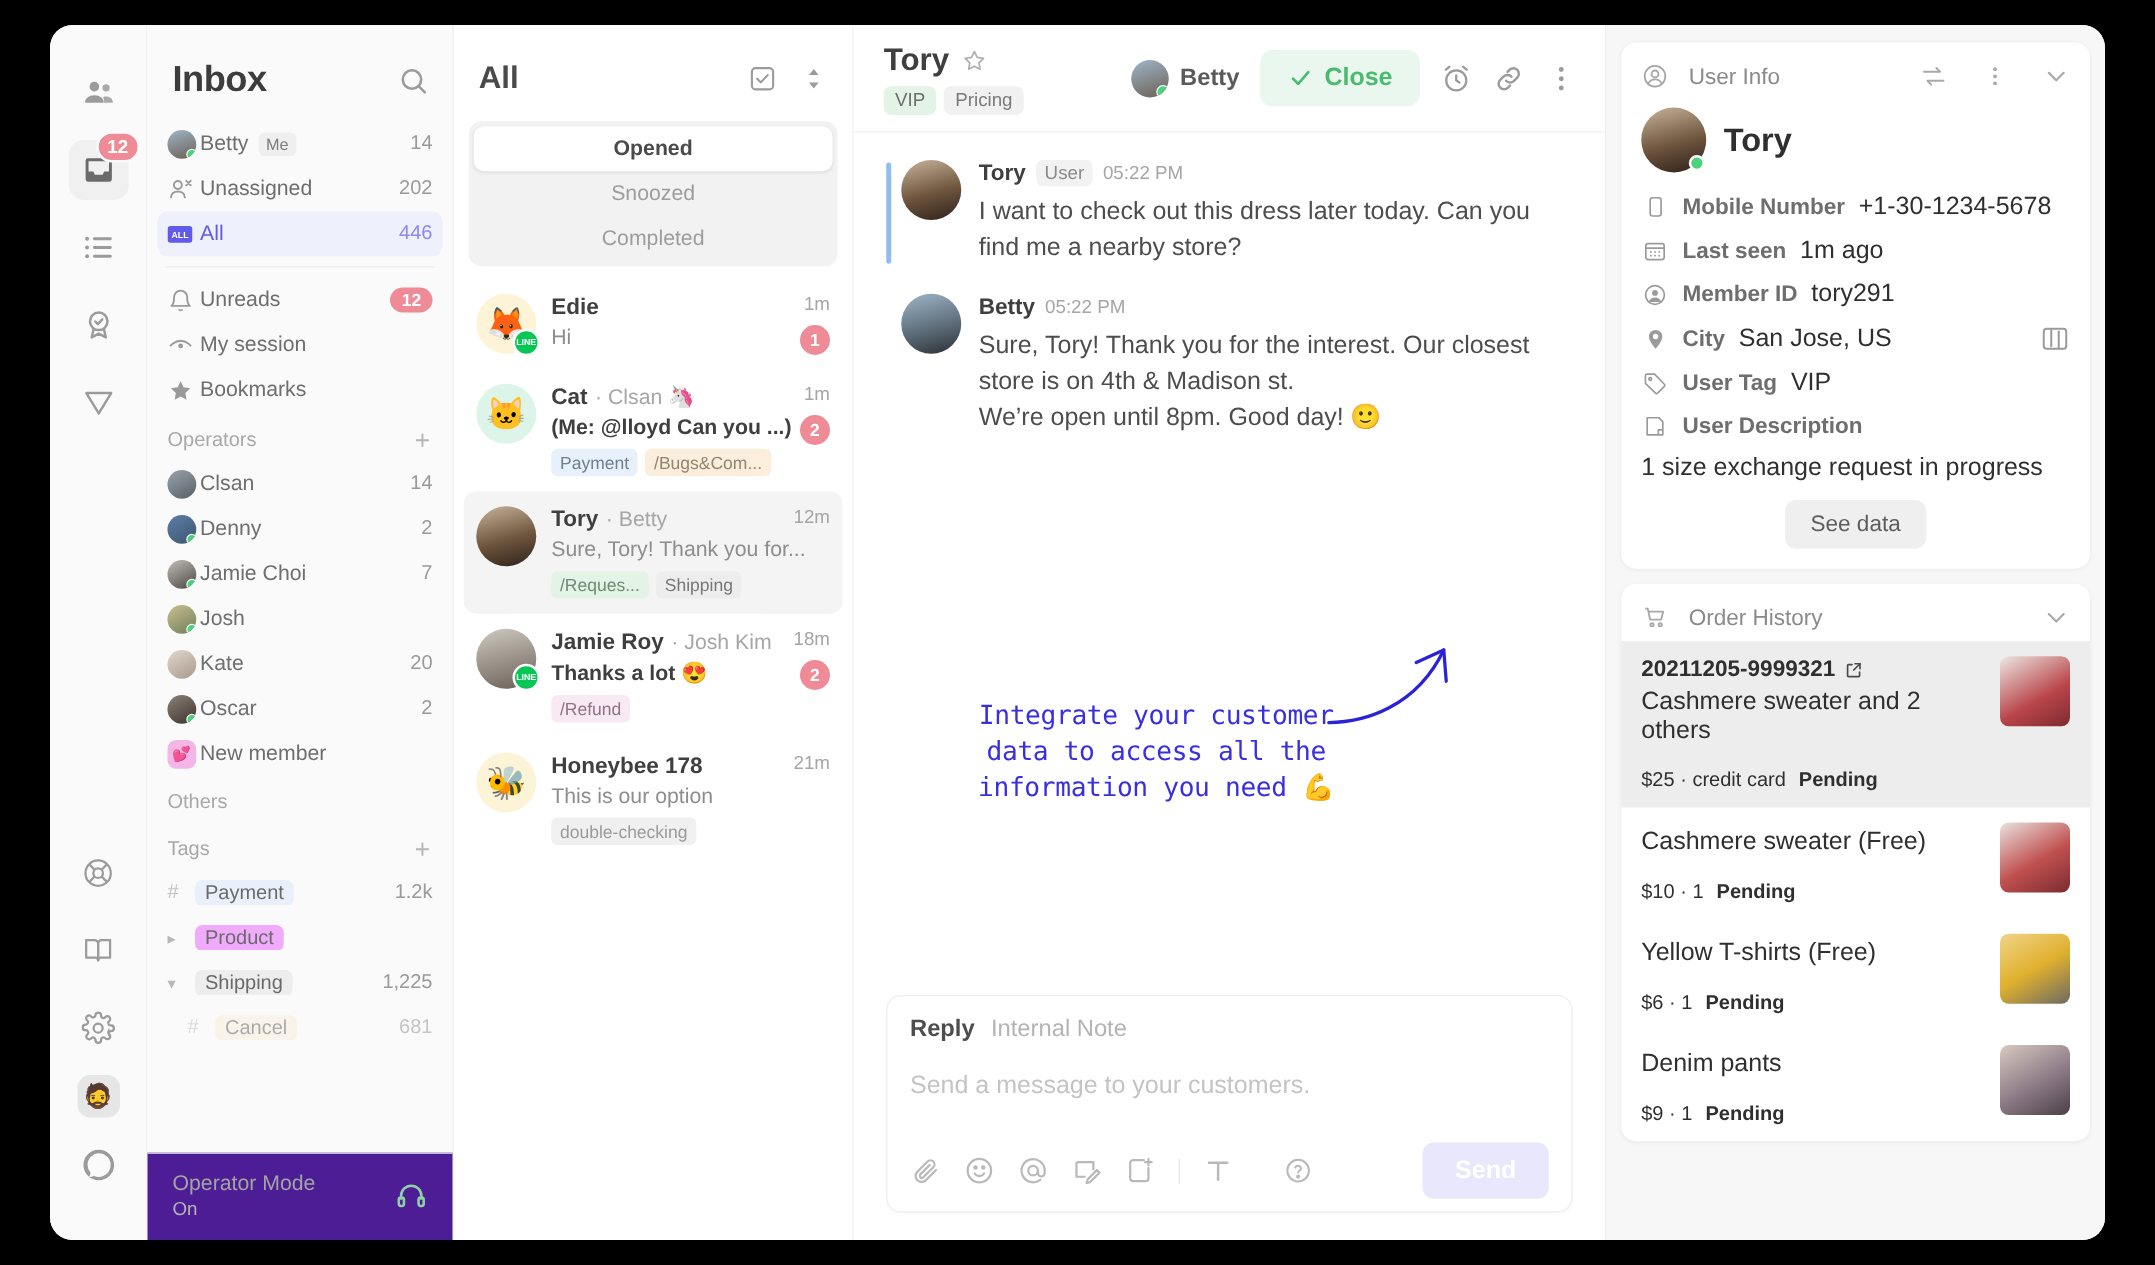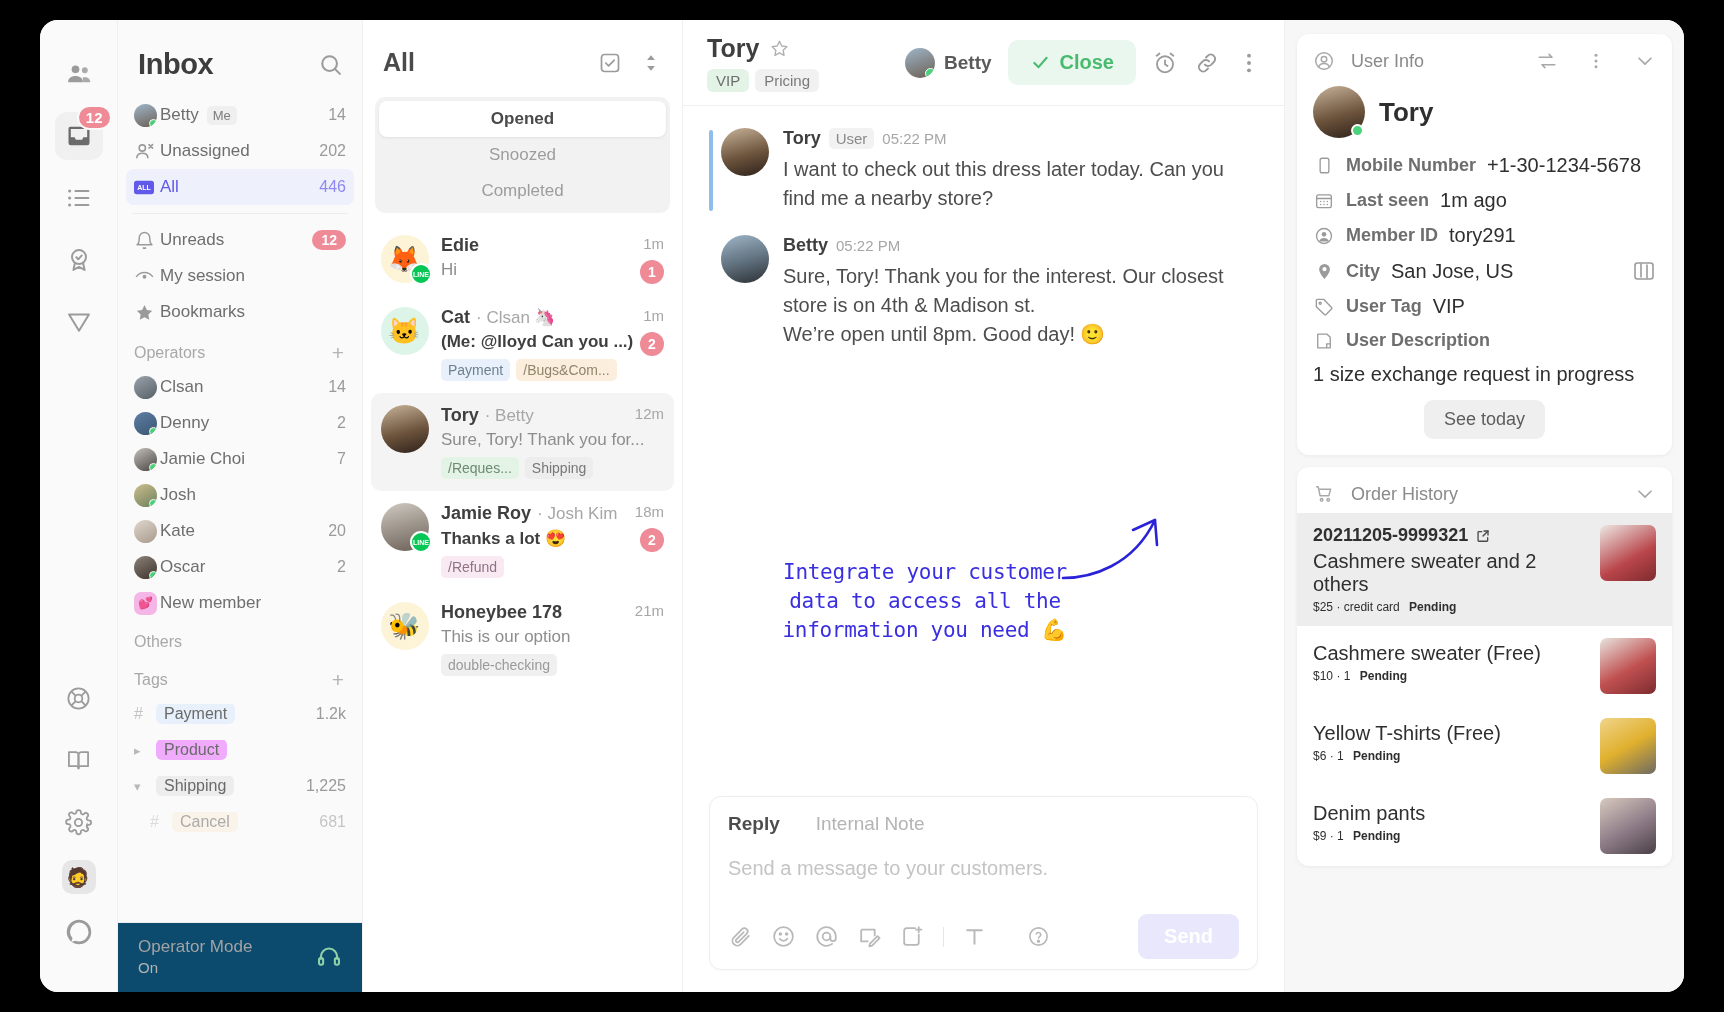"See today" span.see-more { text: today -> data }
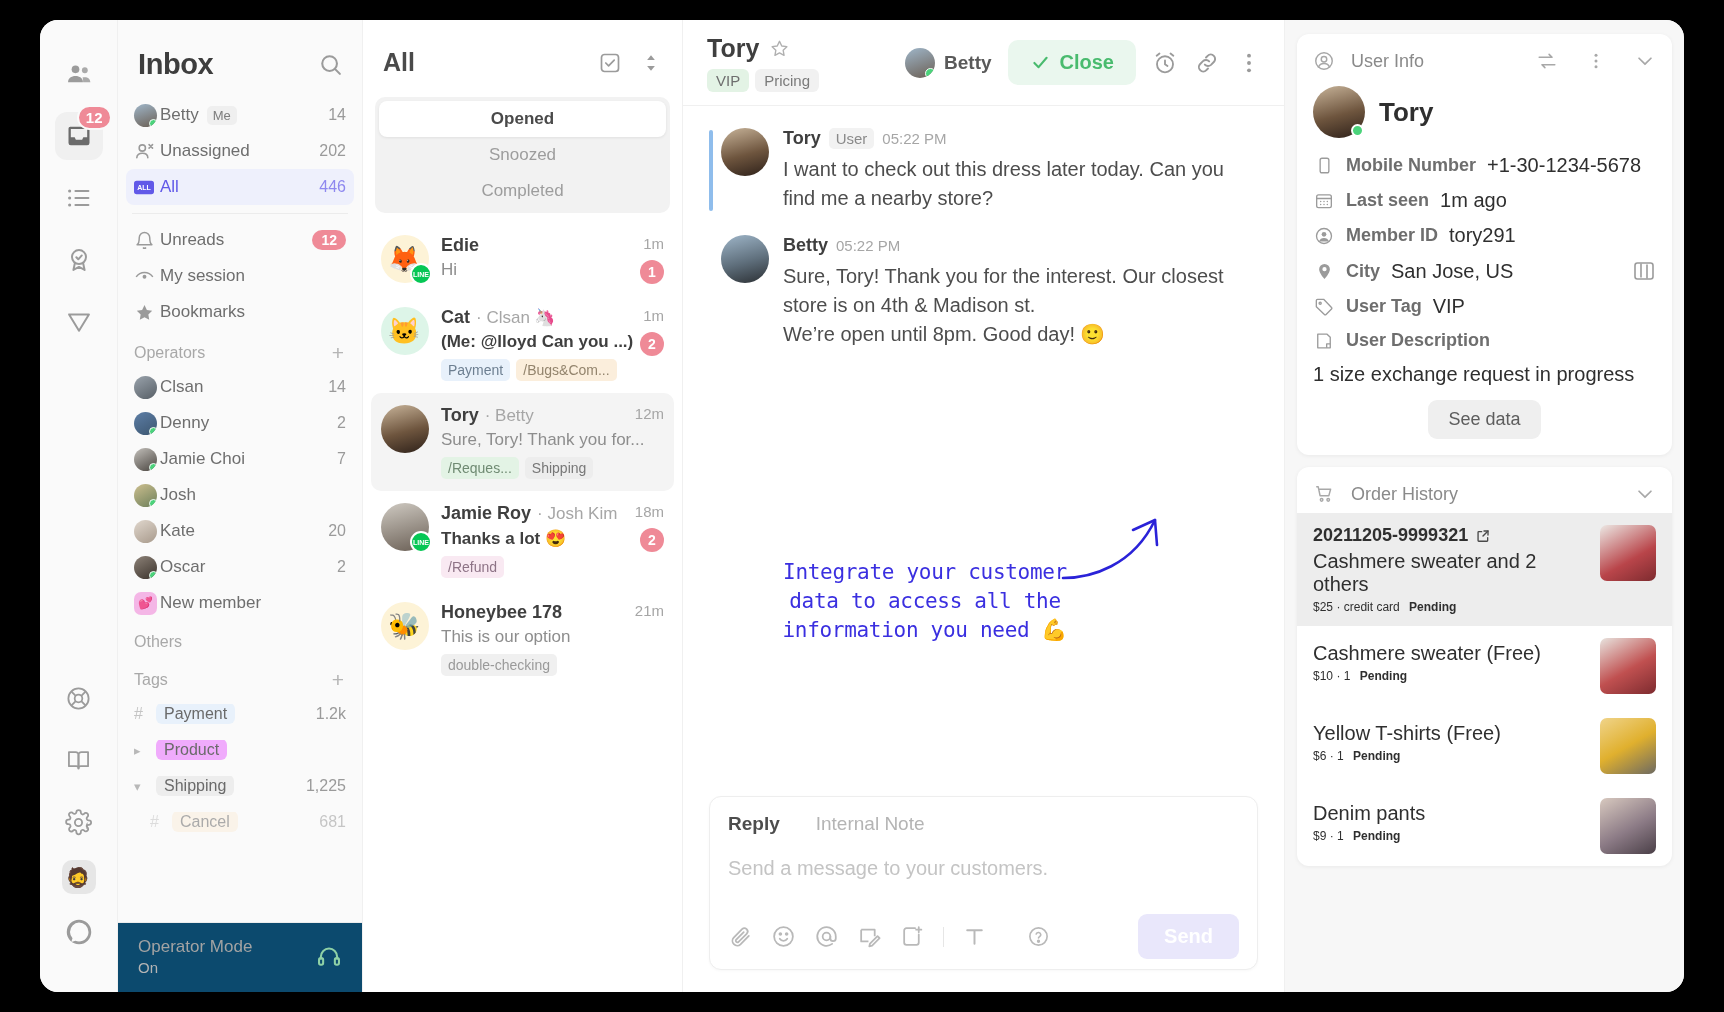"$25 · credit card Pending" .order-price { font-size: 12px -> 16px; margin-top: 4px -> 20px }
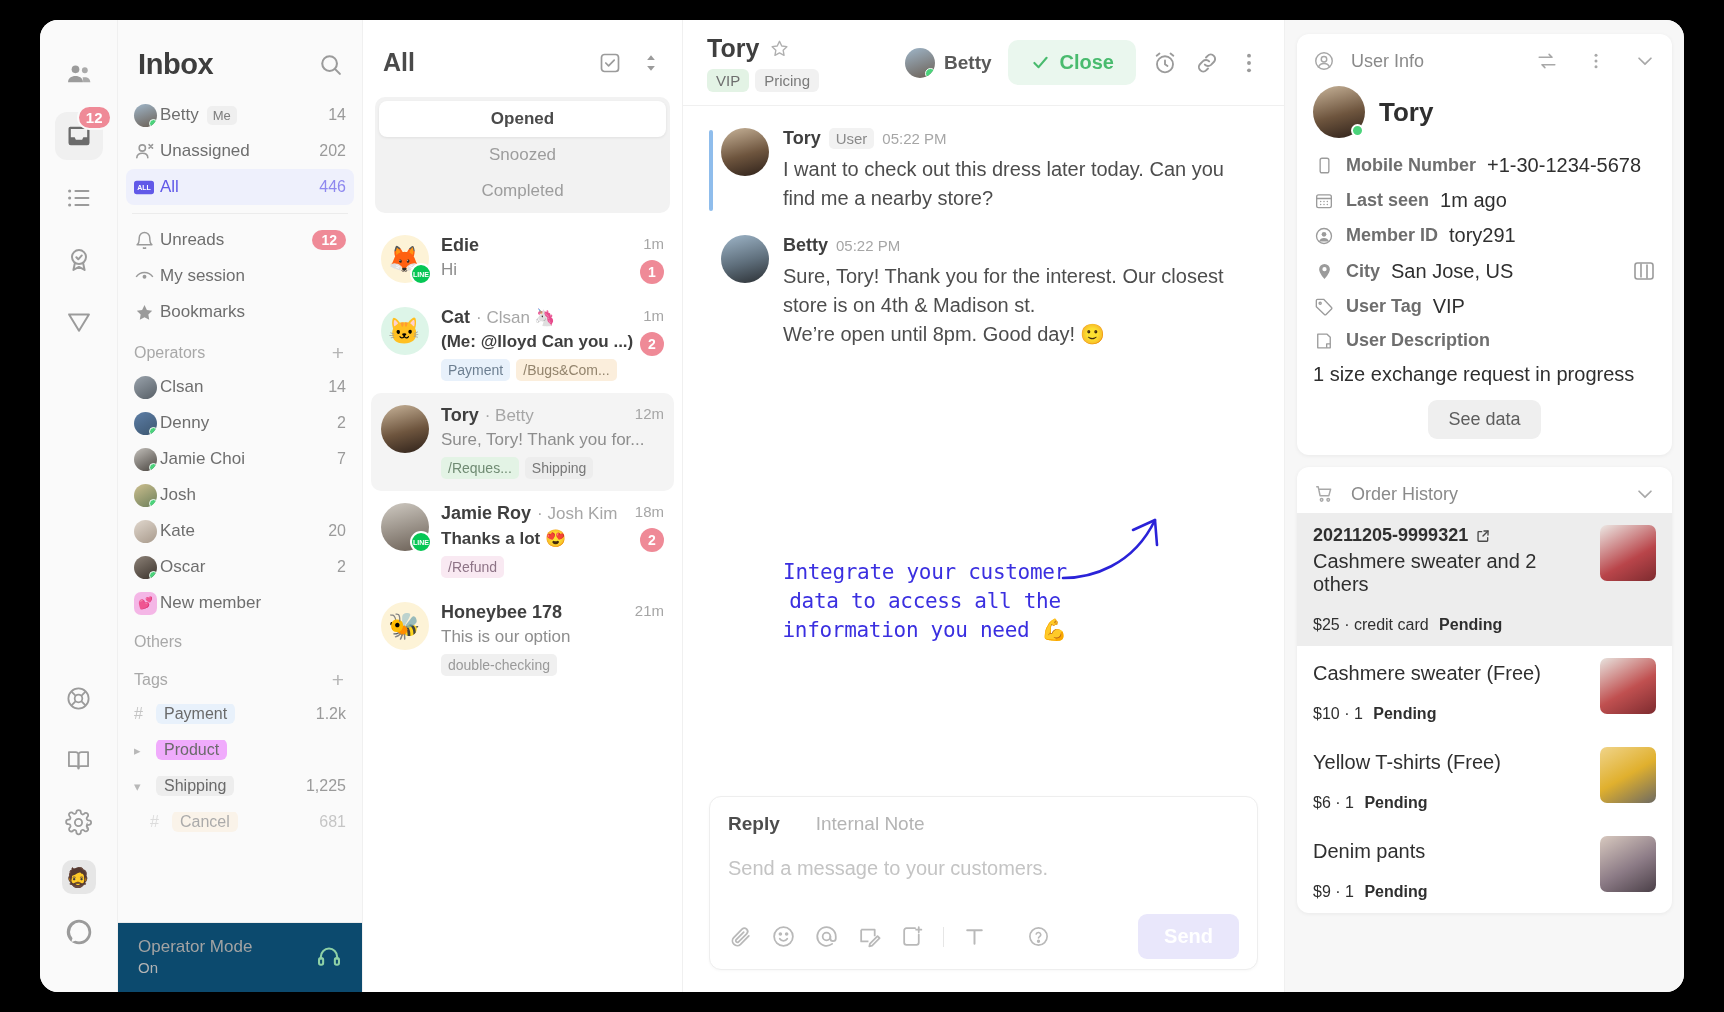"Reply" .reply-tabs { gap: 36px -> 13px }
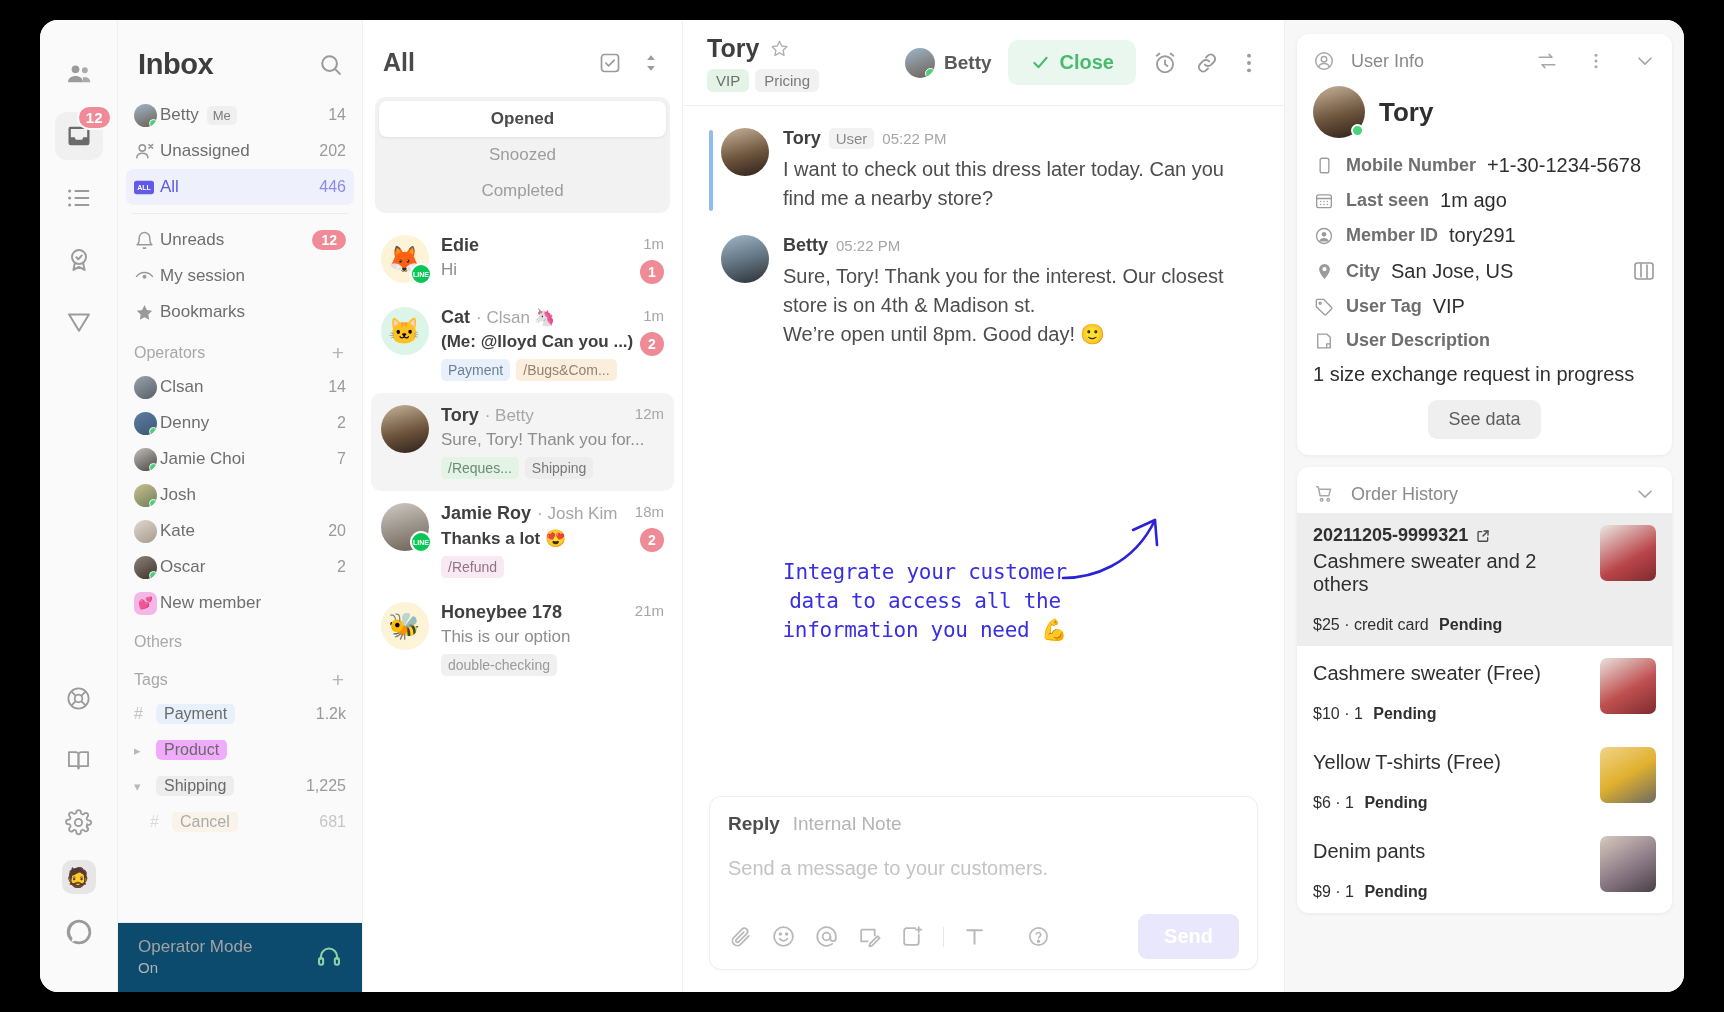"Operator Mode" .op-mode { background: #0c4a6e -> #4c1d95 }
